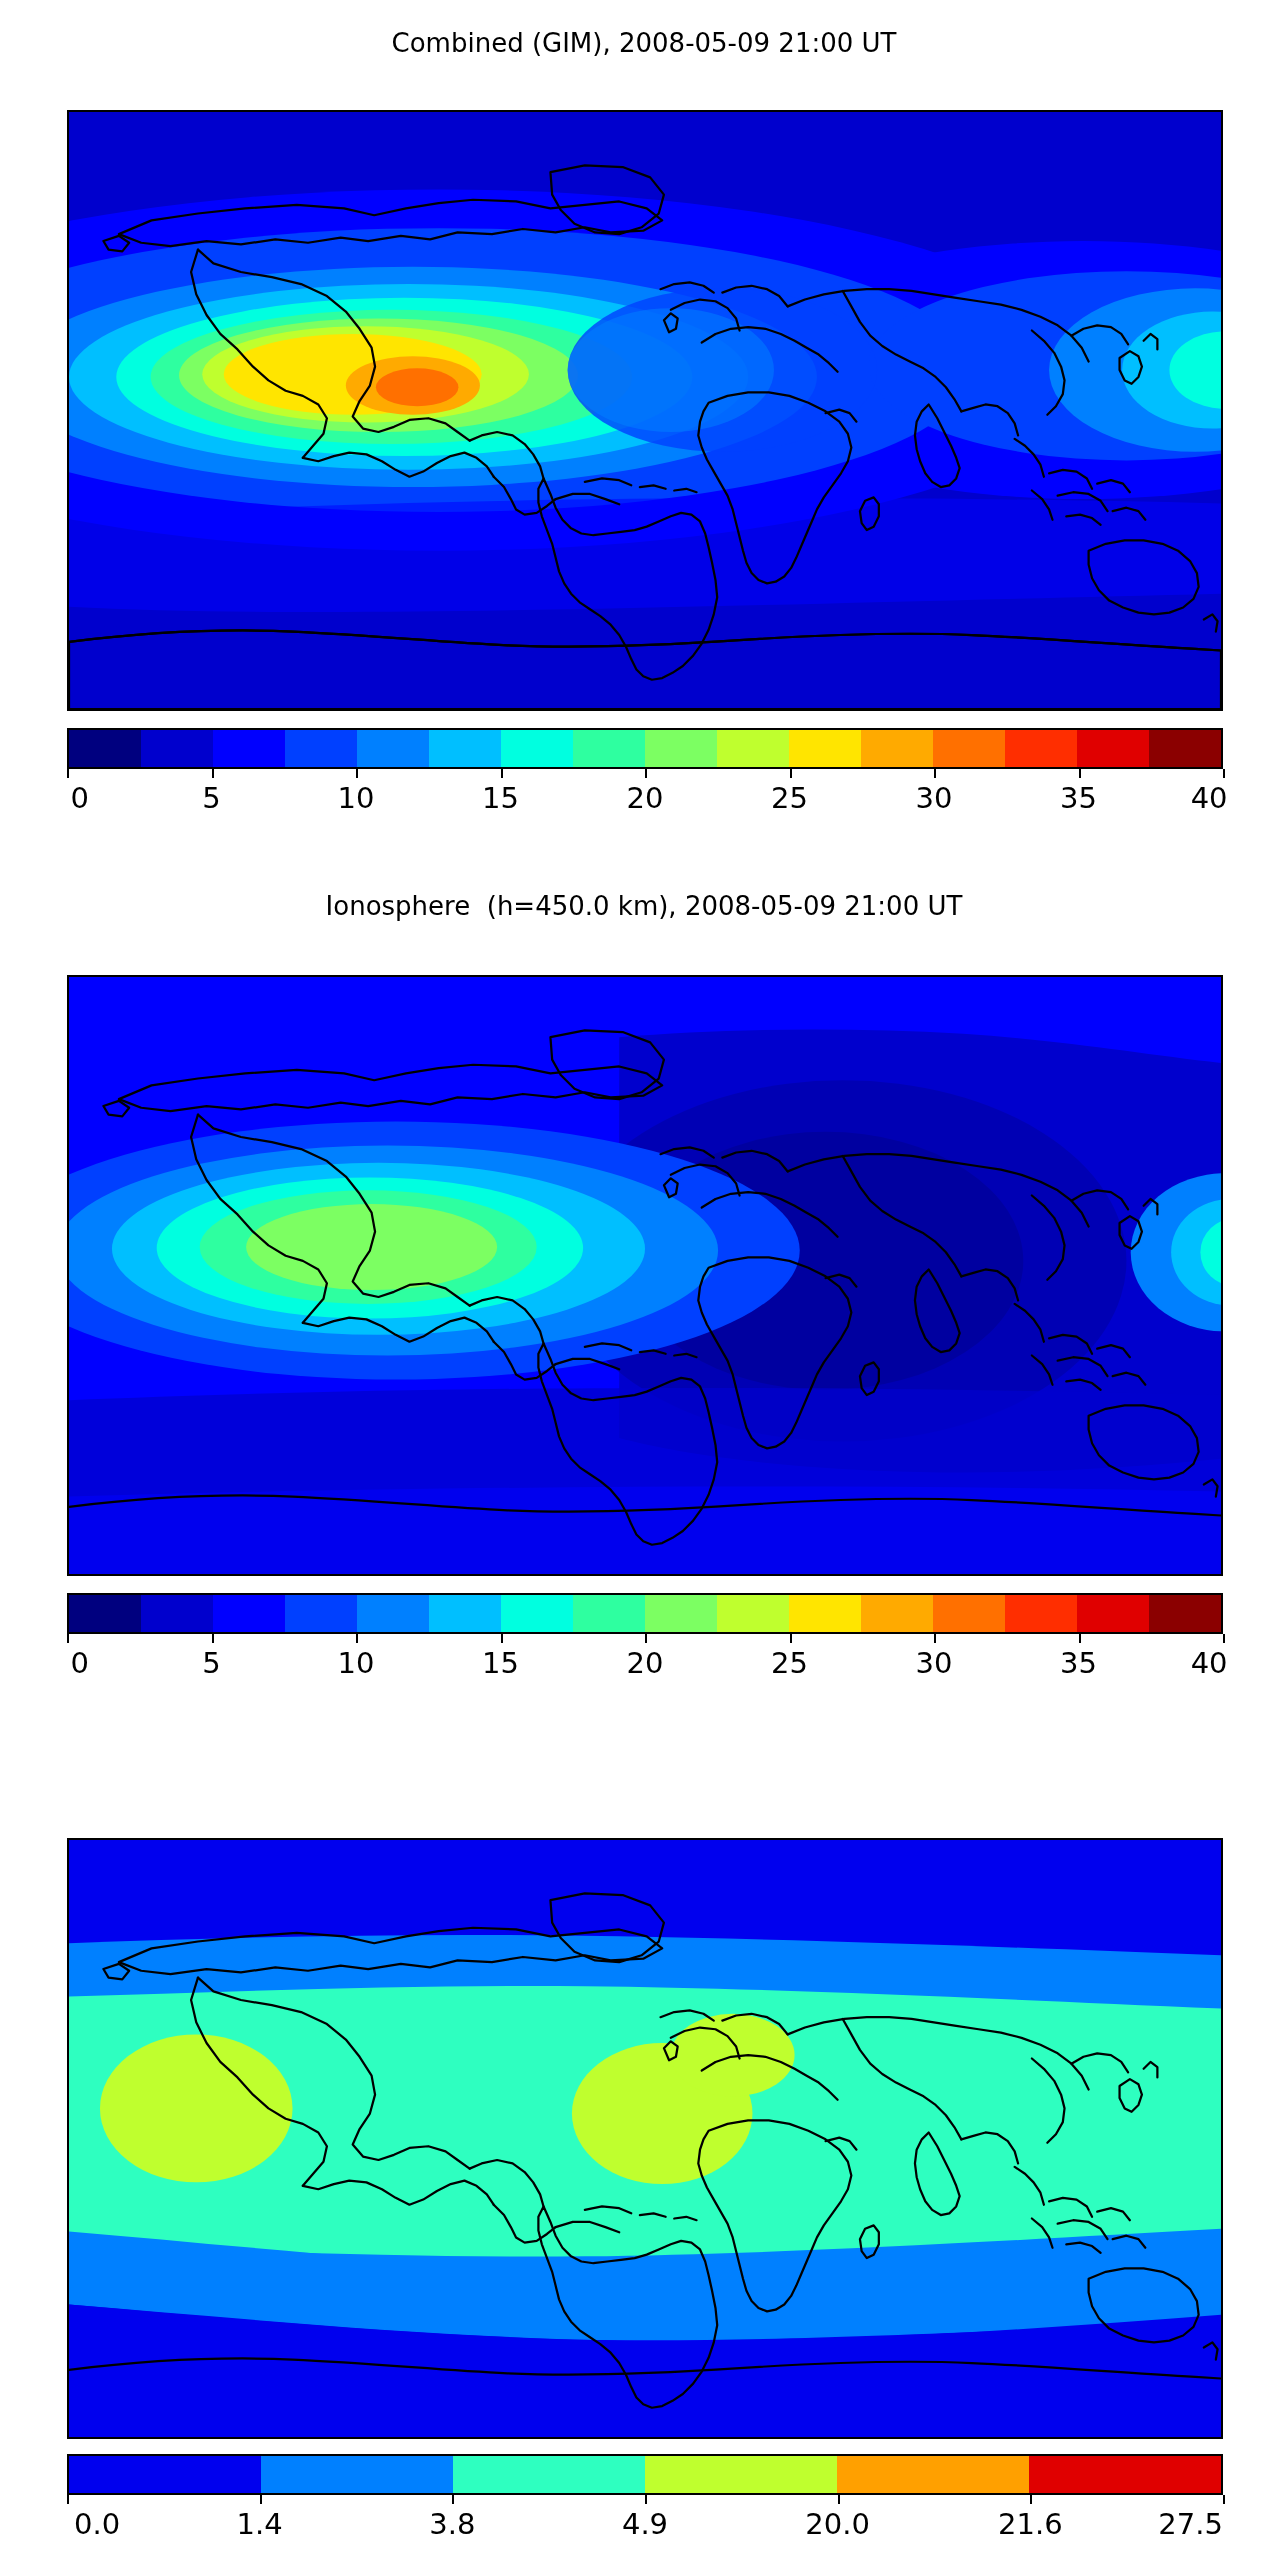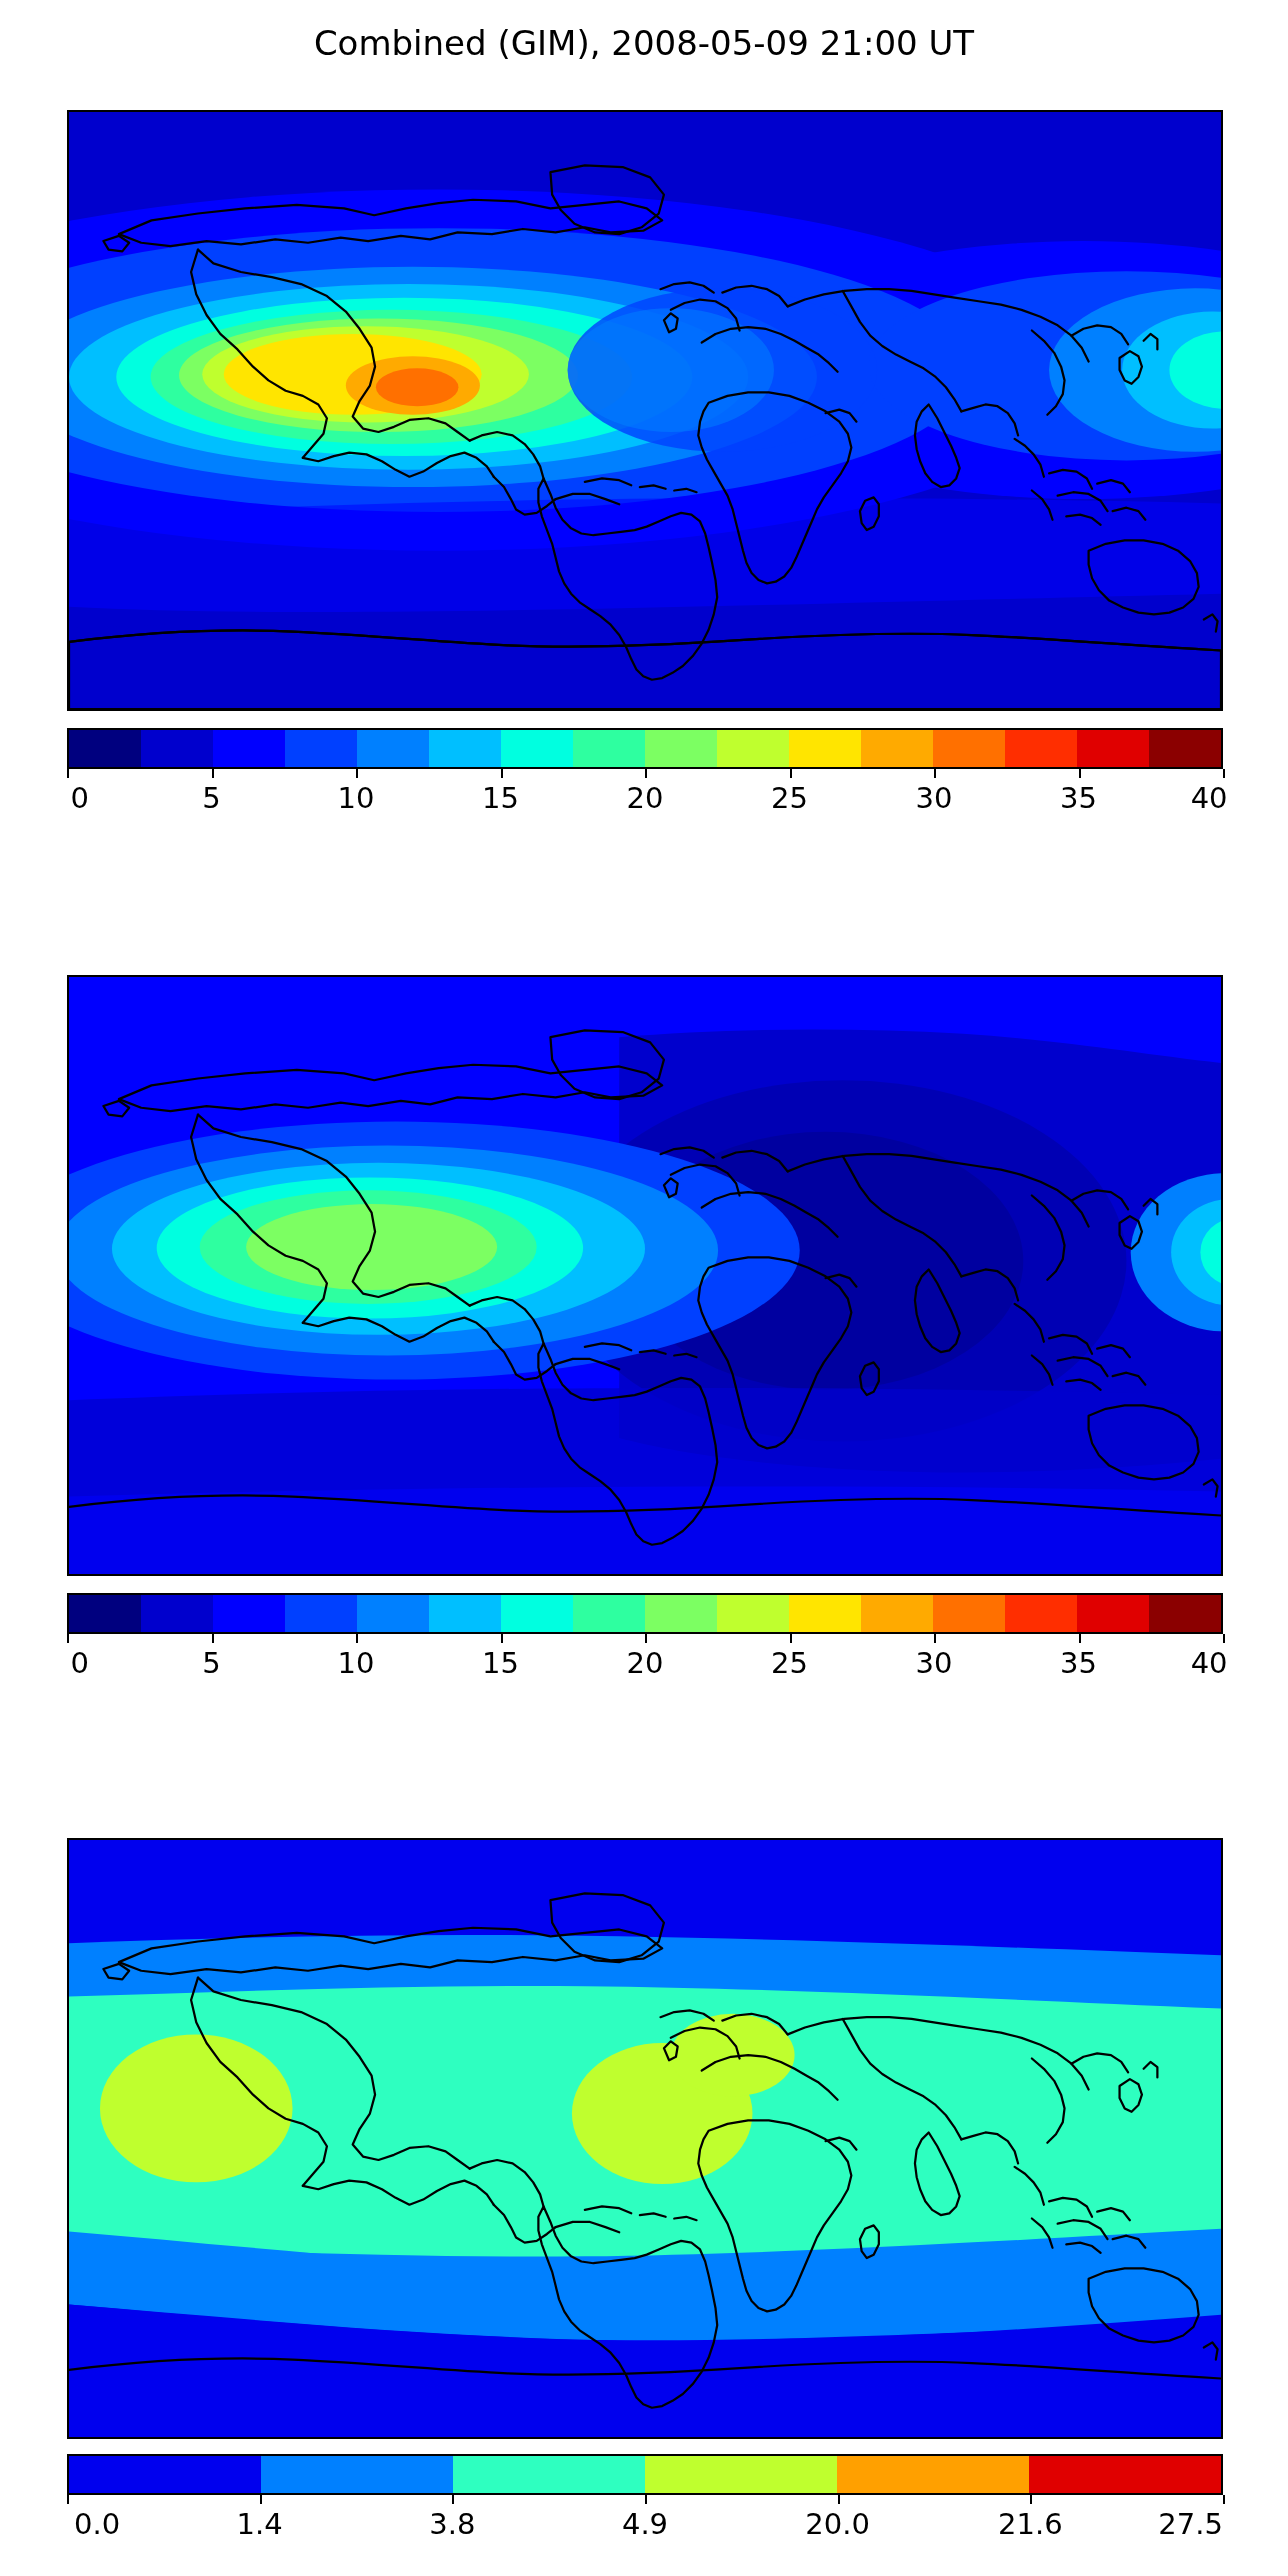"Combined (GIM), 2008-05-09 21:00 UT" .panel-title { font-size: 34px -> 26px }
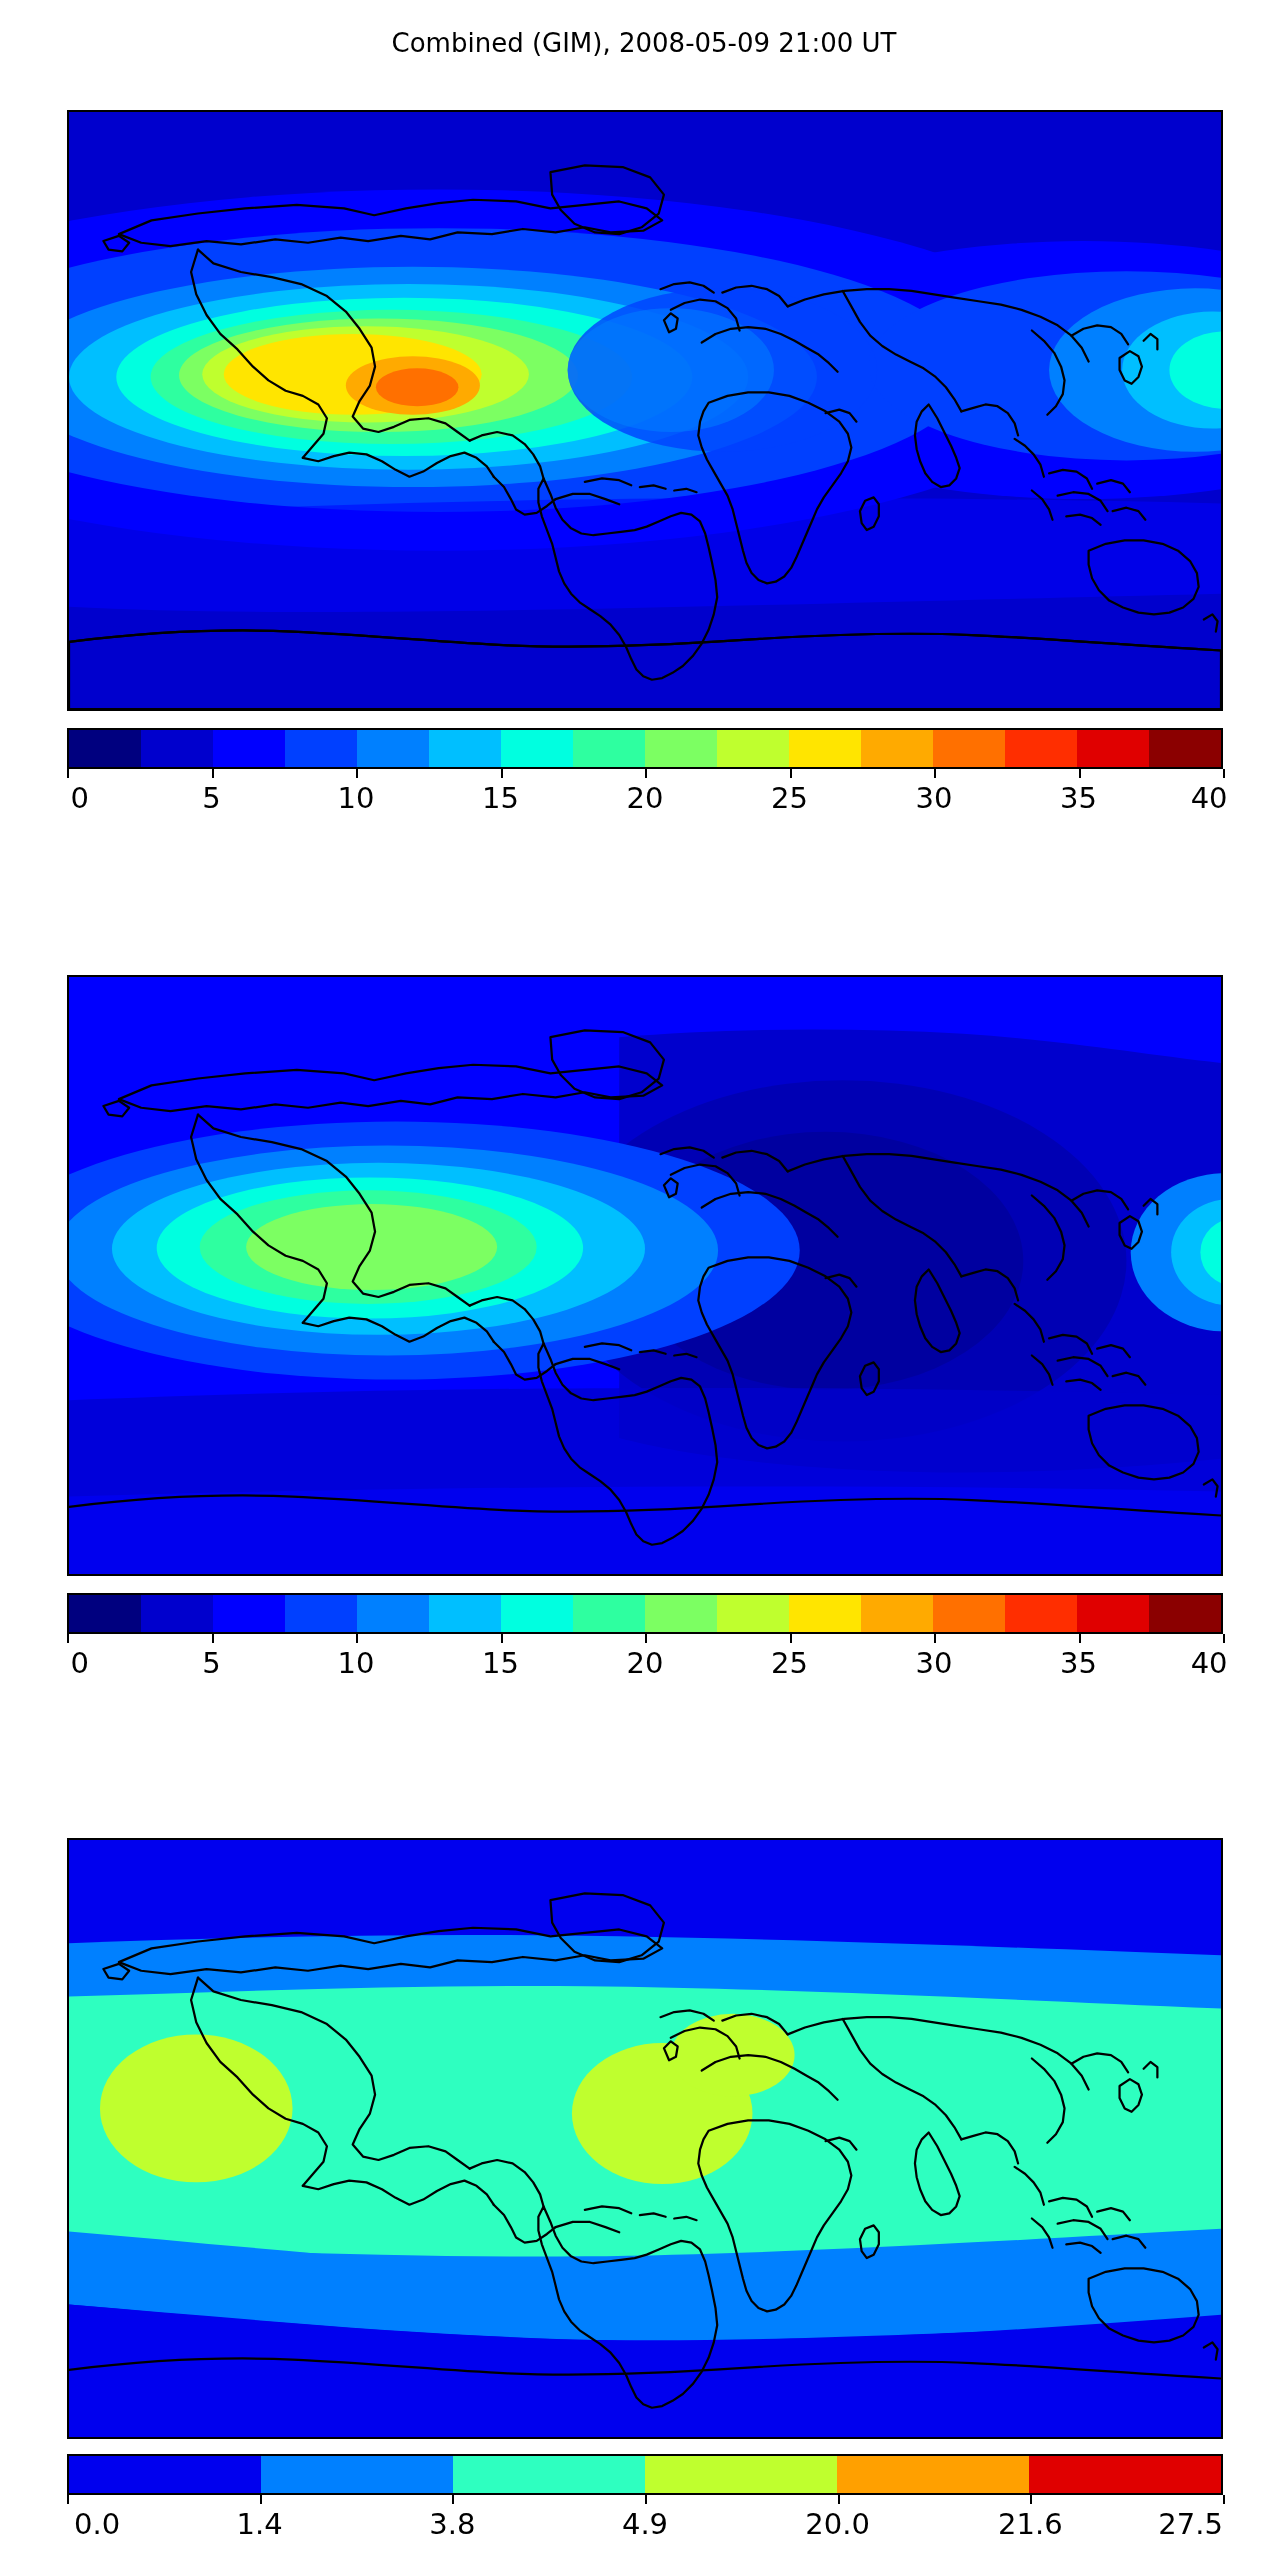"Ionosphere (h=450.0 km), 2008-05-09" div.panel { html: none -> <div> <div>Ionosphere (h=450.0 km), 2008-05-09 21:00 UT</div> </div> }
